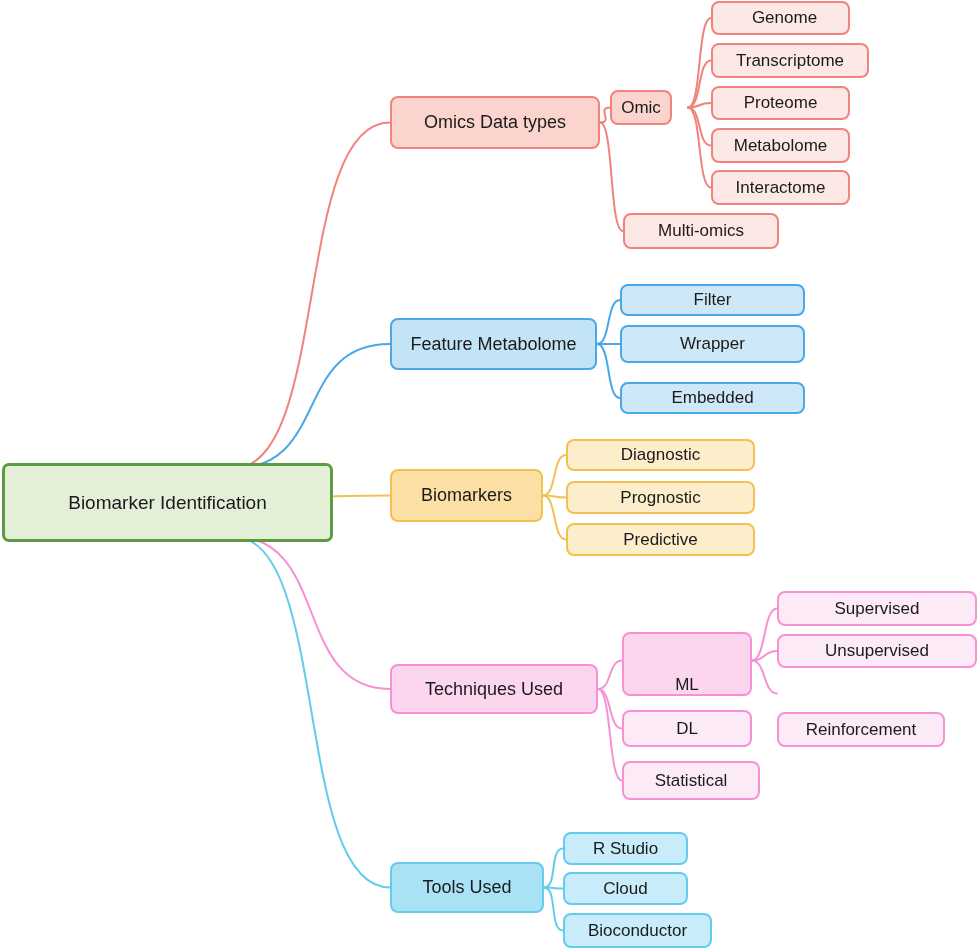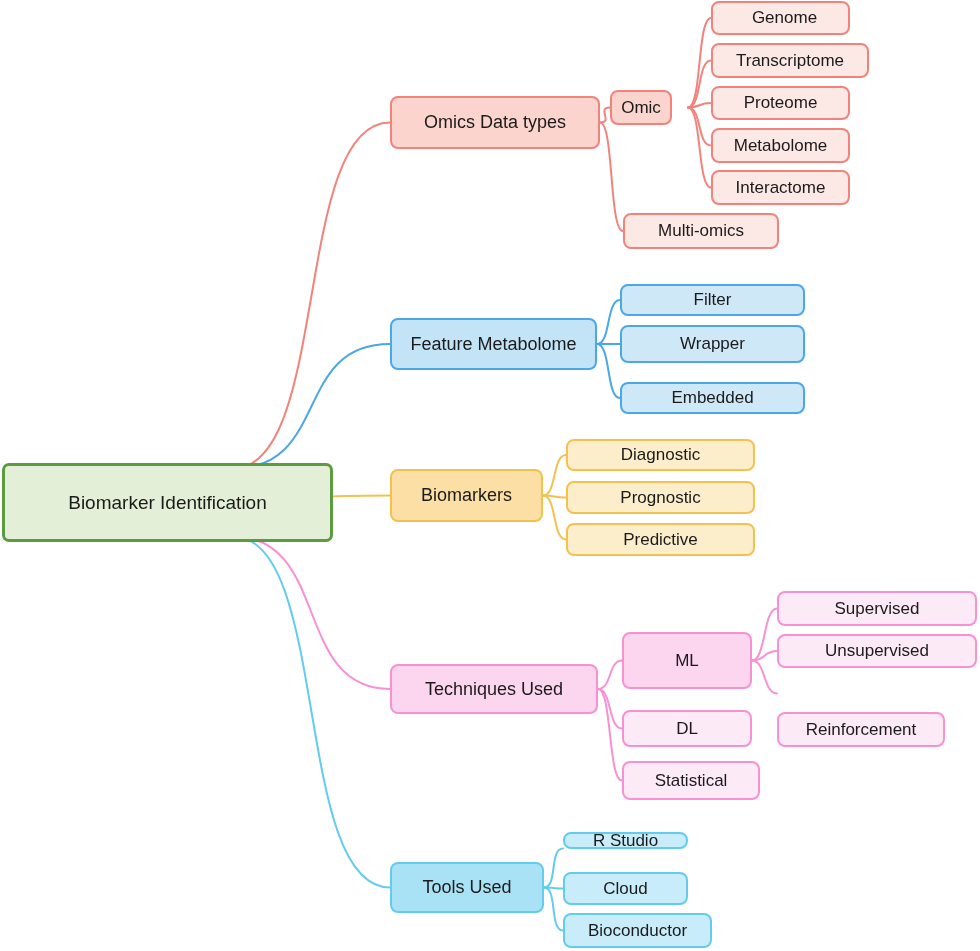"ML" div.node { align-items: none -> flex-end; height: 57px -> 64px }
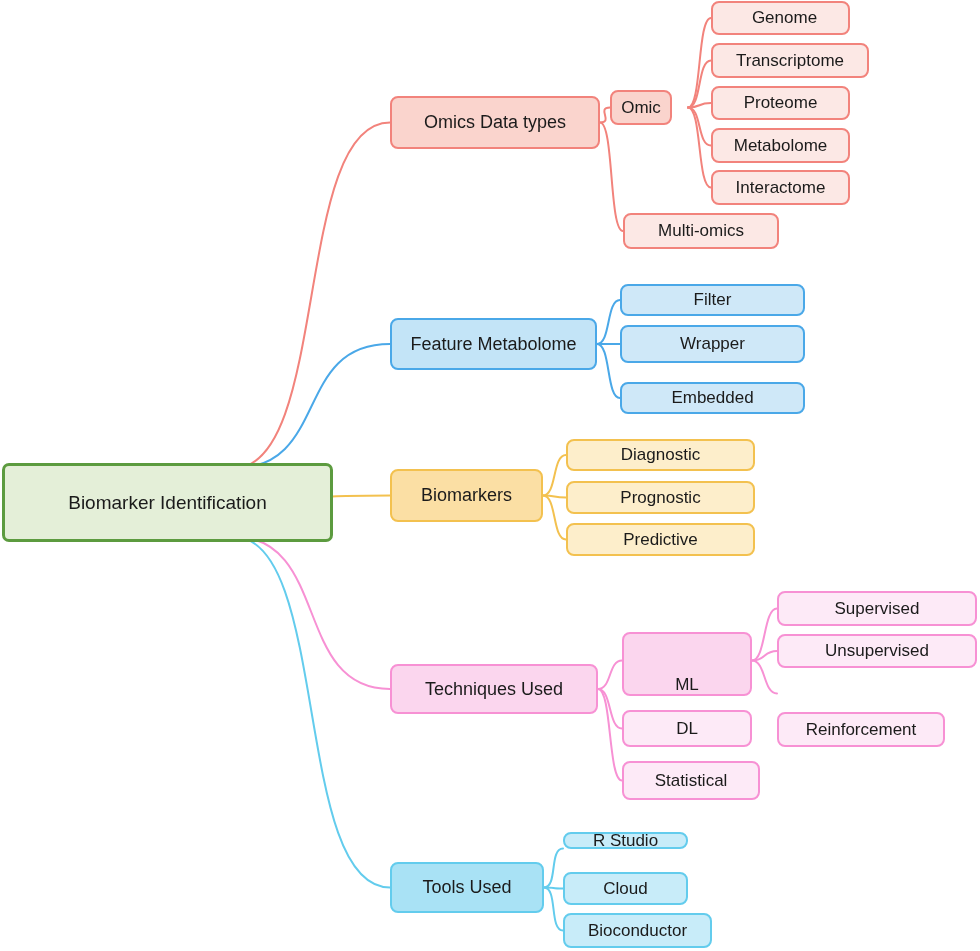"R Studio" div.node { height: 17px -> 33px }
